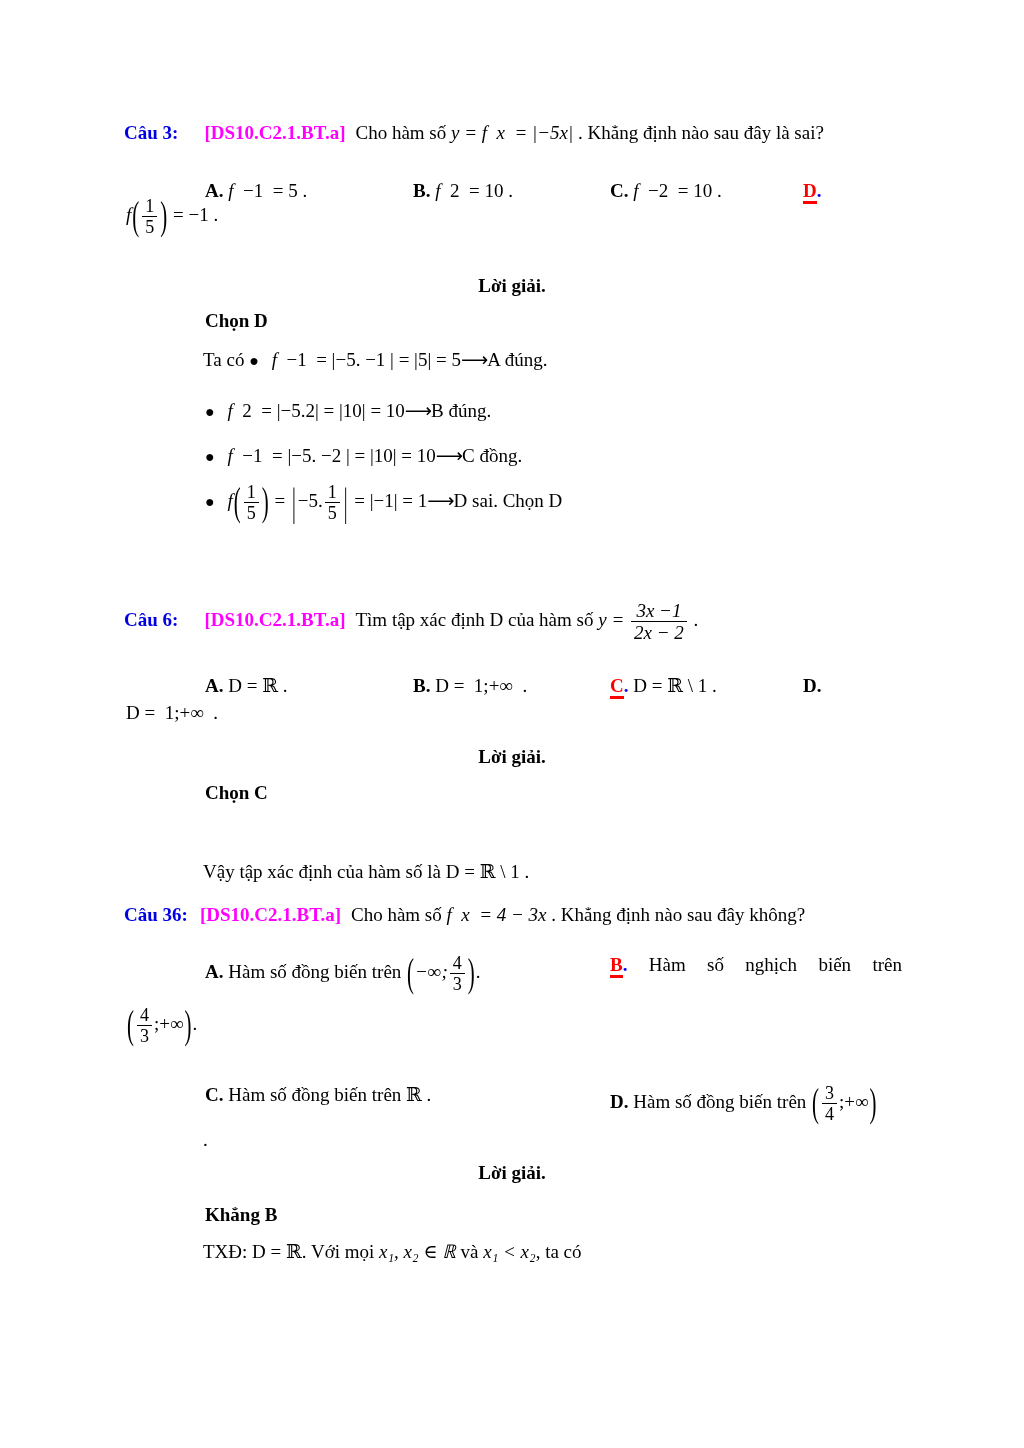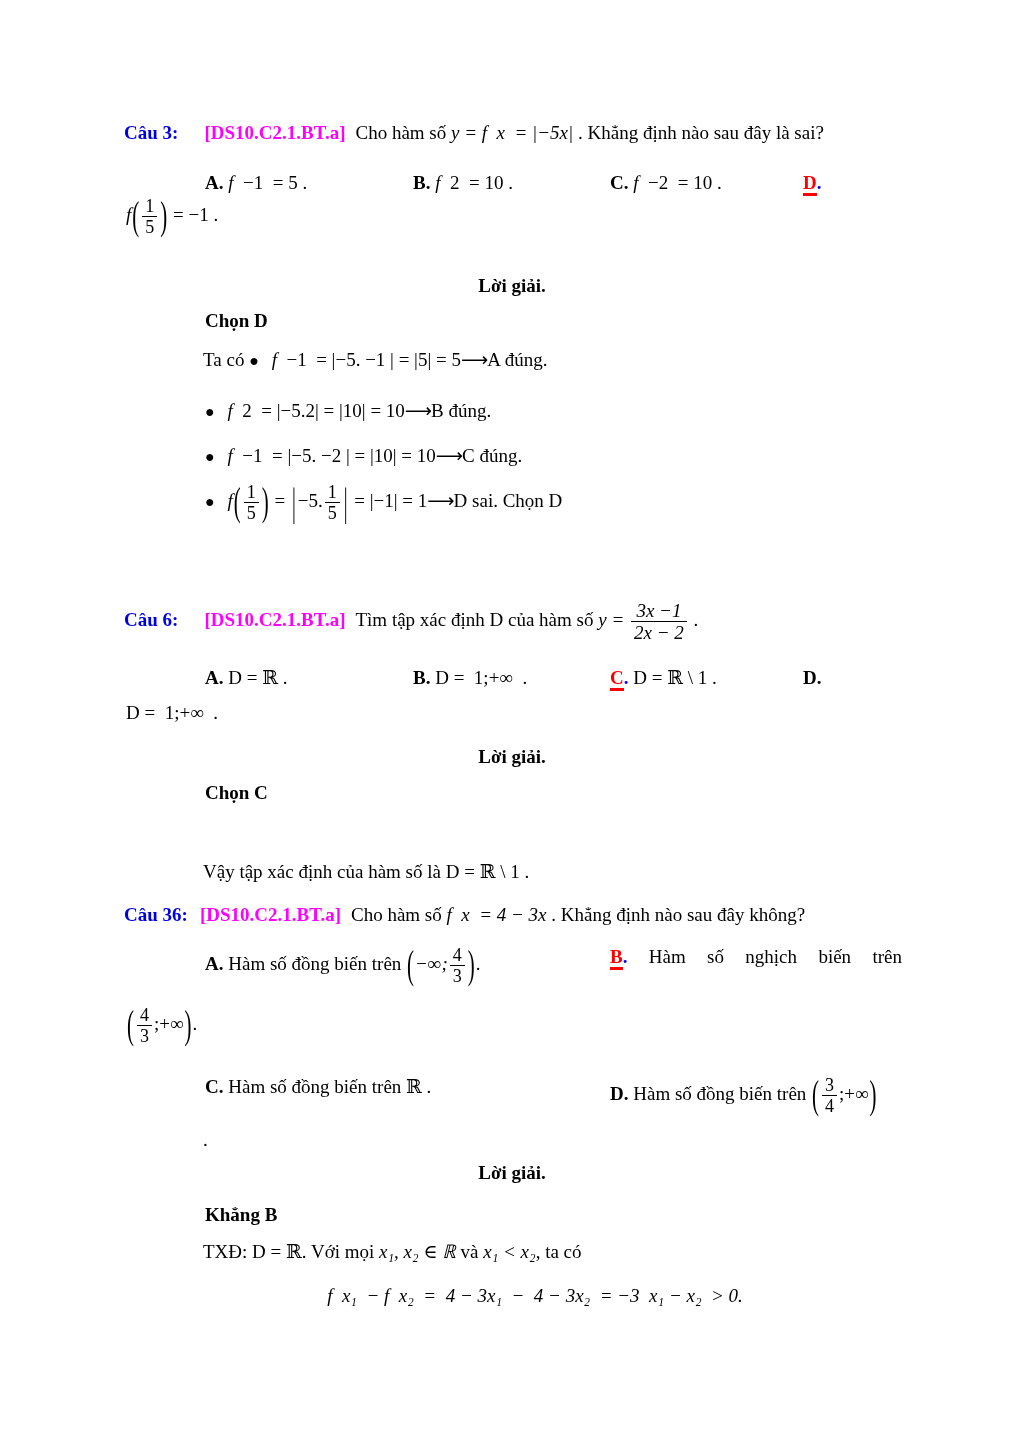"A. f −1 = 5" .c { margin-top: none -> 8px }
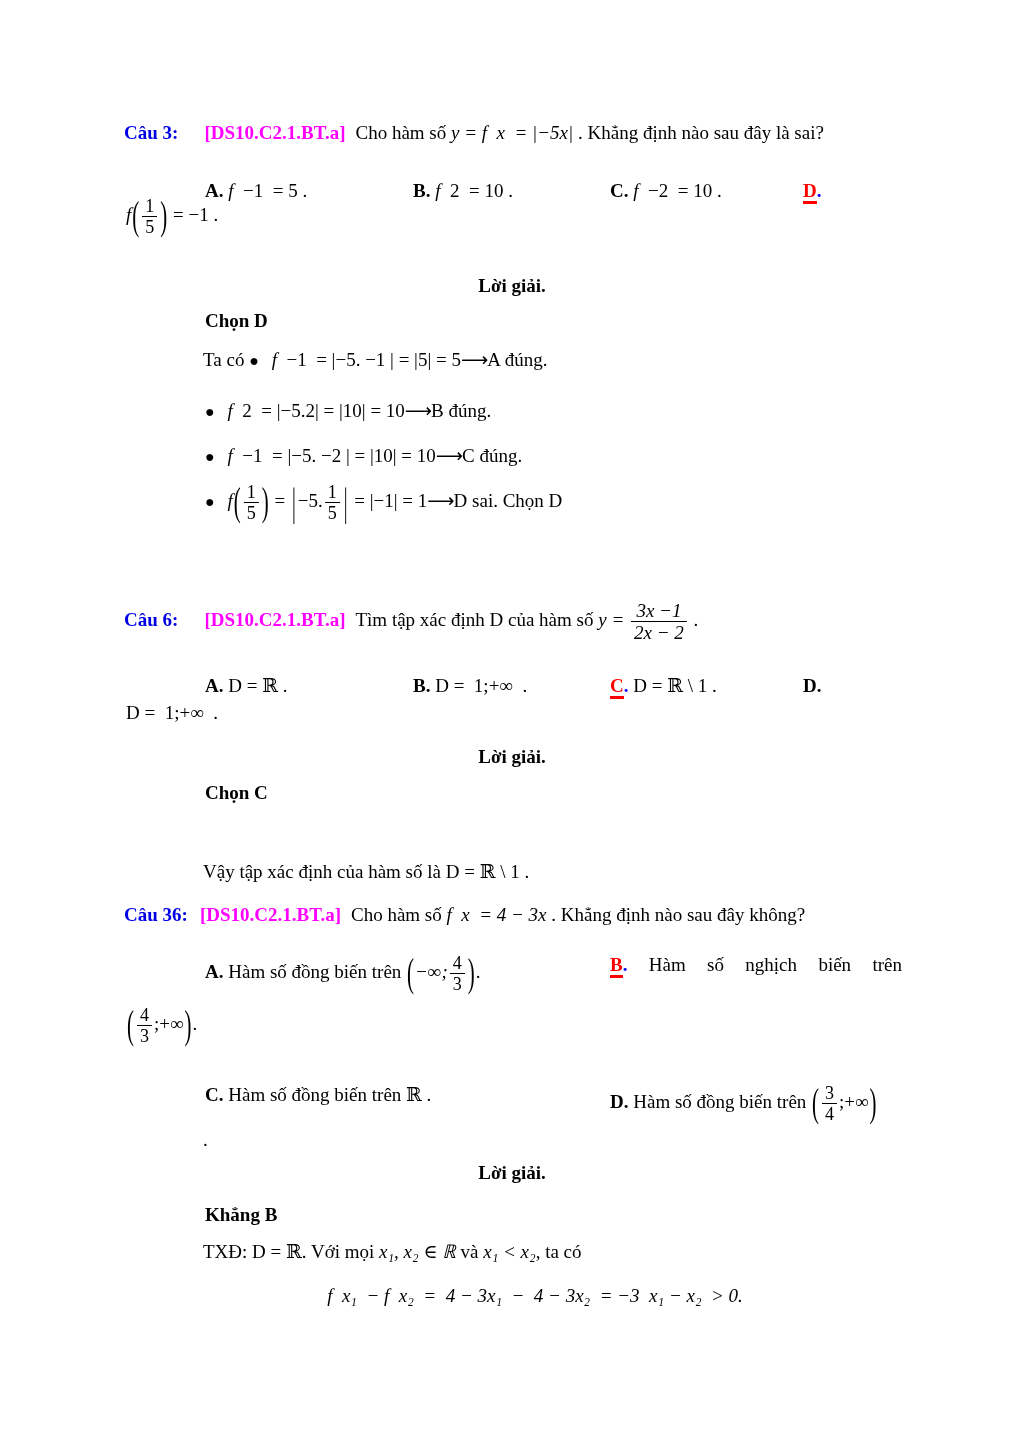"C đúng." span { text: đúng -> đồng }
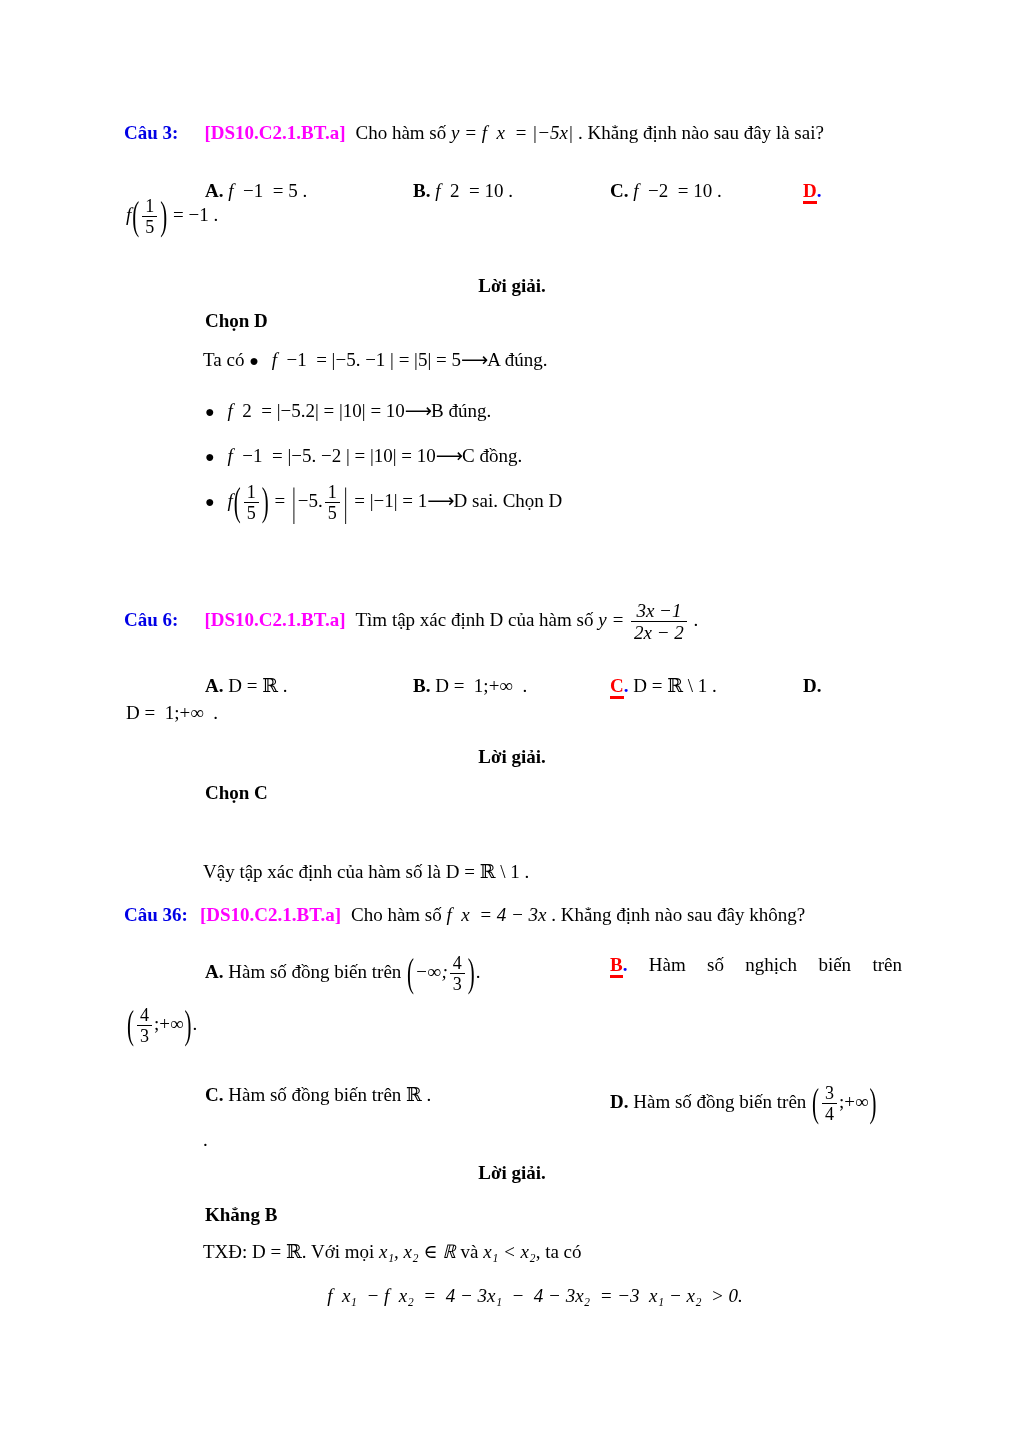"f x₁ − f x₂" div.blk { html: <div> <span>f&nbsp;&nbsp;x₁&nbsp;&nbsp;− f&nbsp;&nbsp;x₂&nbsp;&nbsp;=&nbsp;&nbsp;4 − 3x₁&nbsp;&nbsp;−&nbsp;&nbsp;4 − 3x₂&nbsp;&nbsp;= −3&nbsp;&nbsp;x₁ − x₂&nbsp;&nbsp;&gt; 0.</span> </div> -> none }
